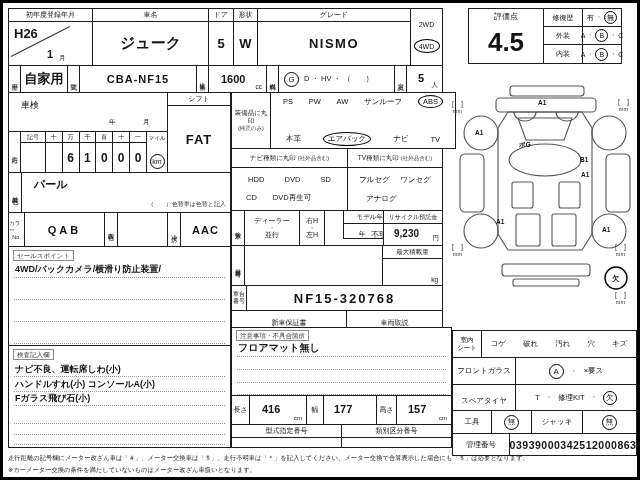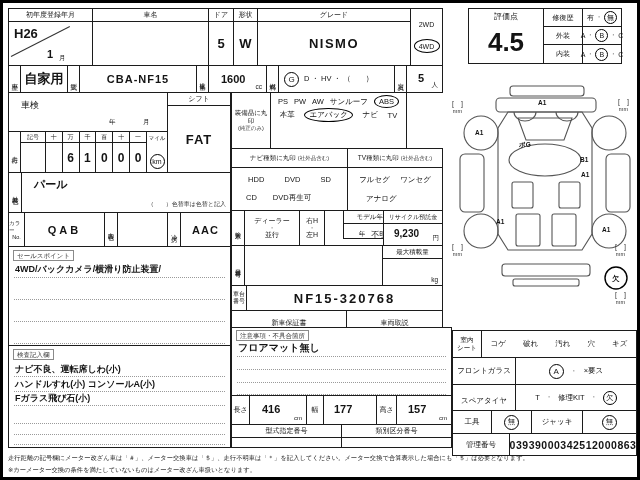"ジューク" div.ctr { html: none -> <div>ジューク</div> }
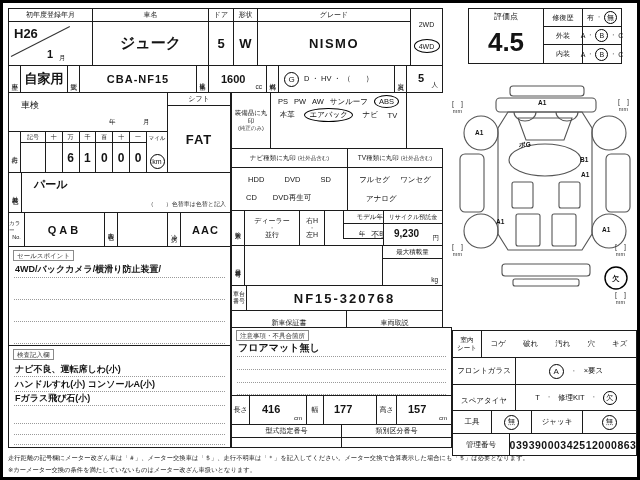"PS" div.c { justify-content: flex-start -> space-between; width: 137px -> 186px }
